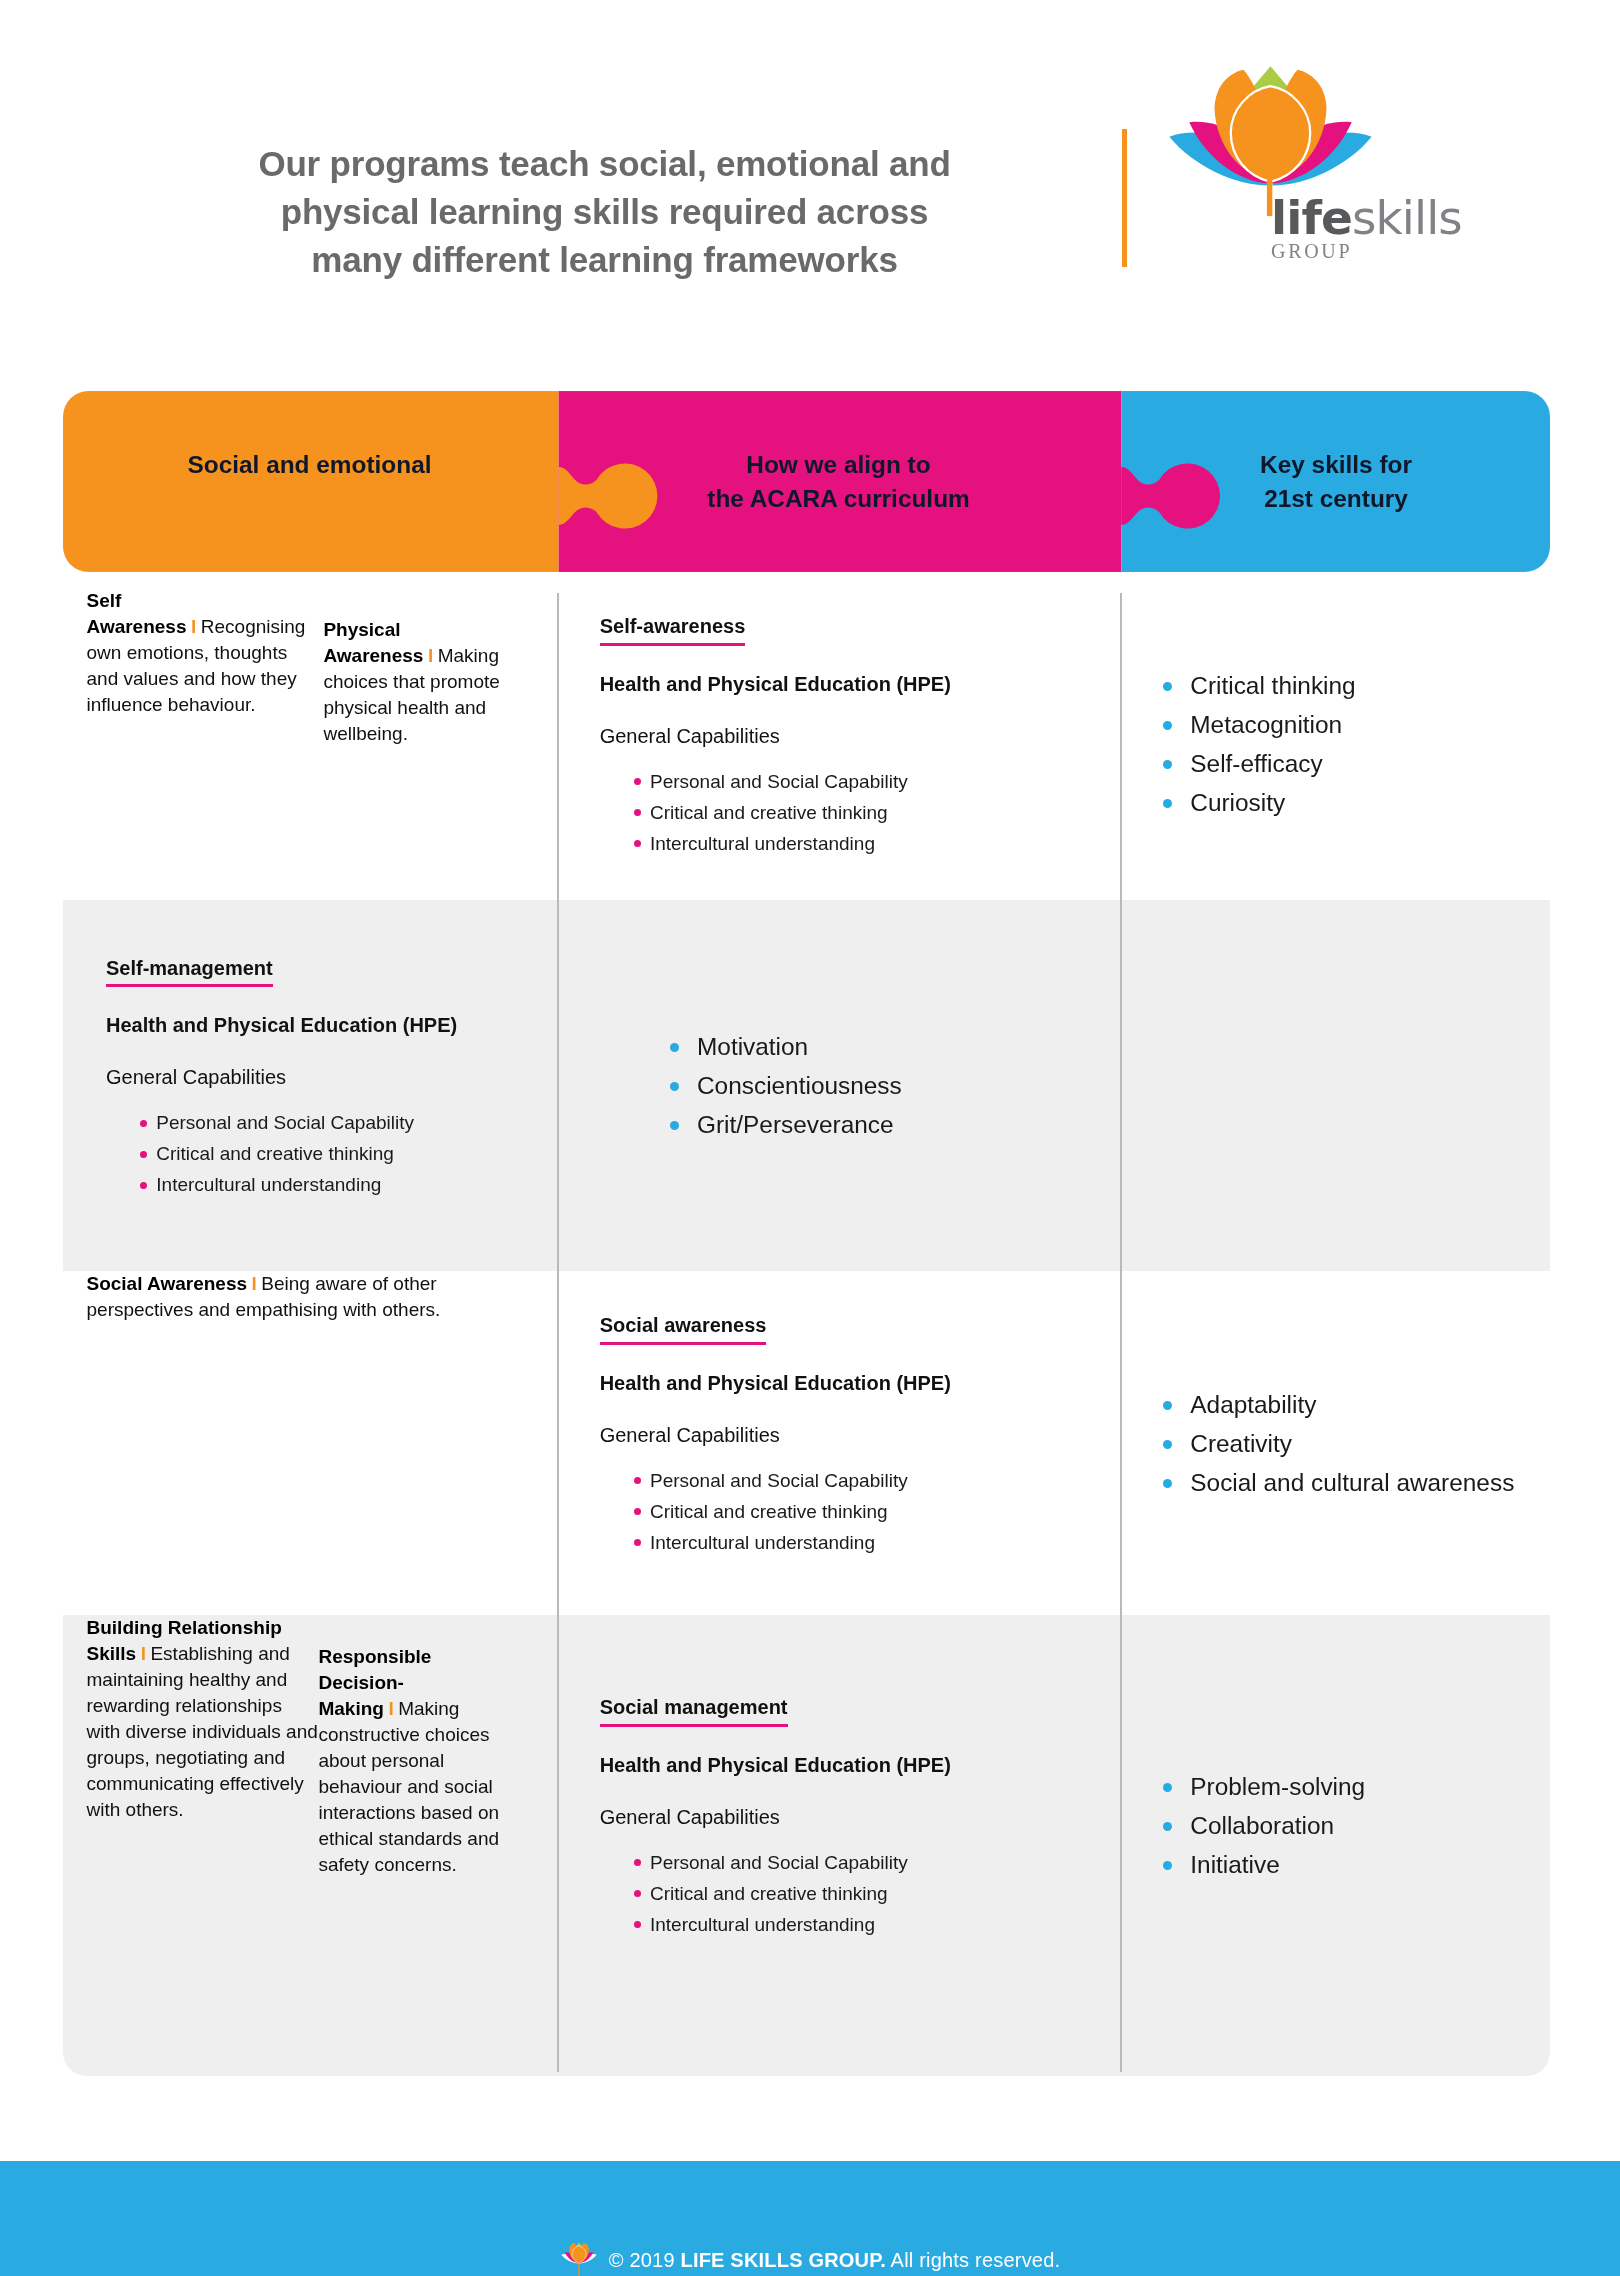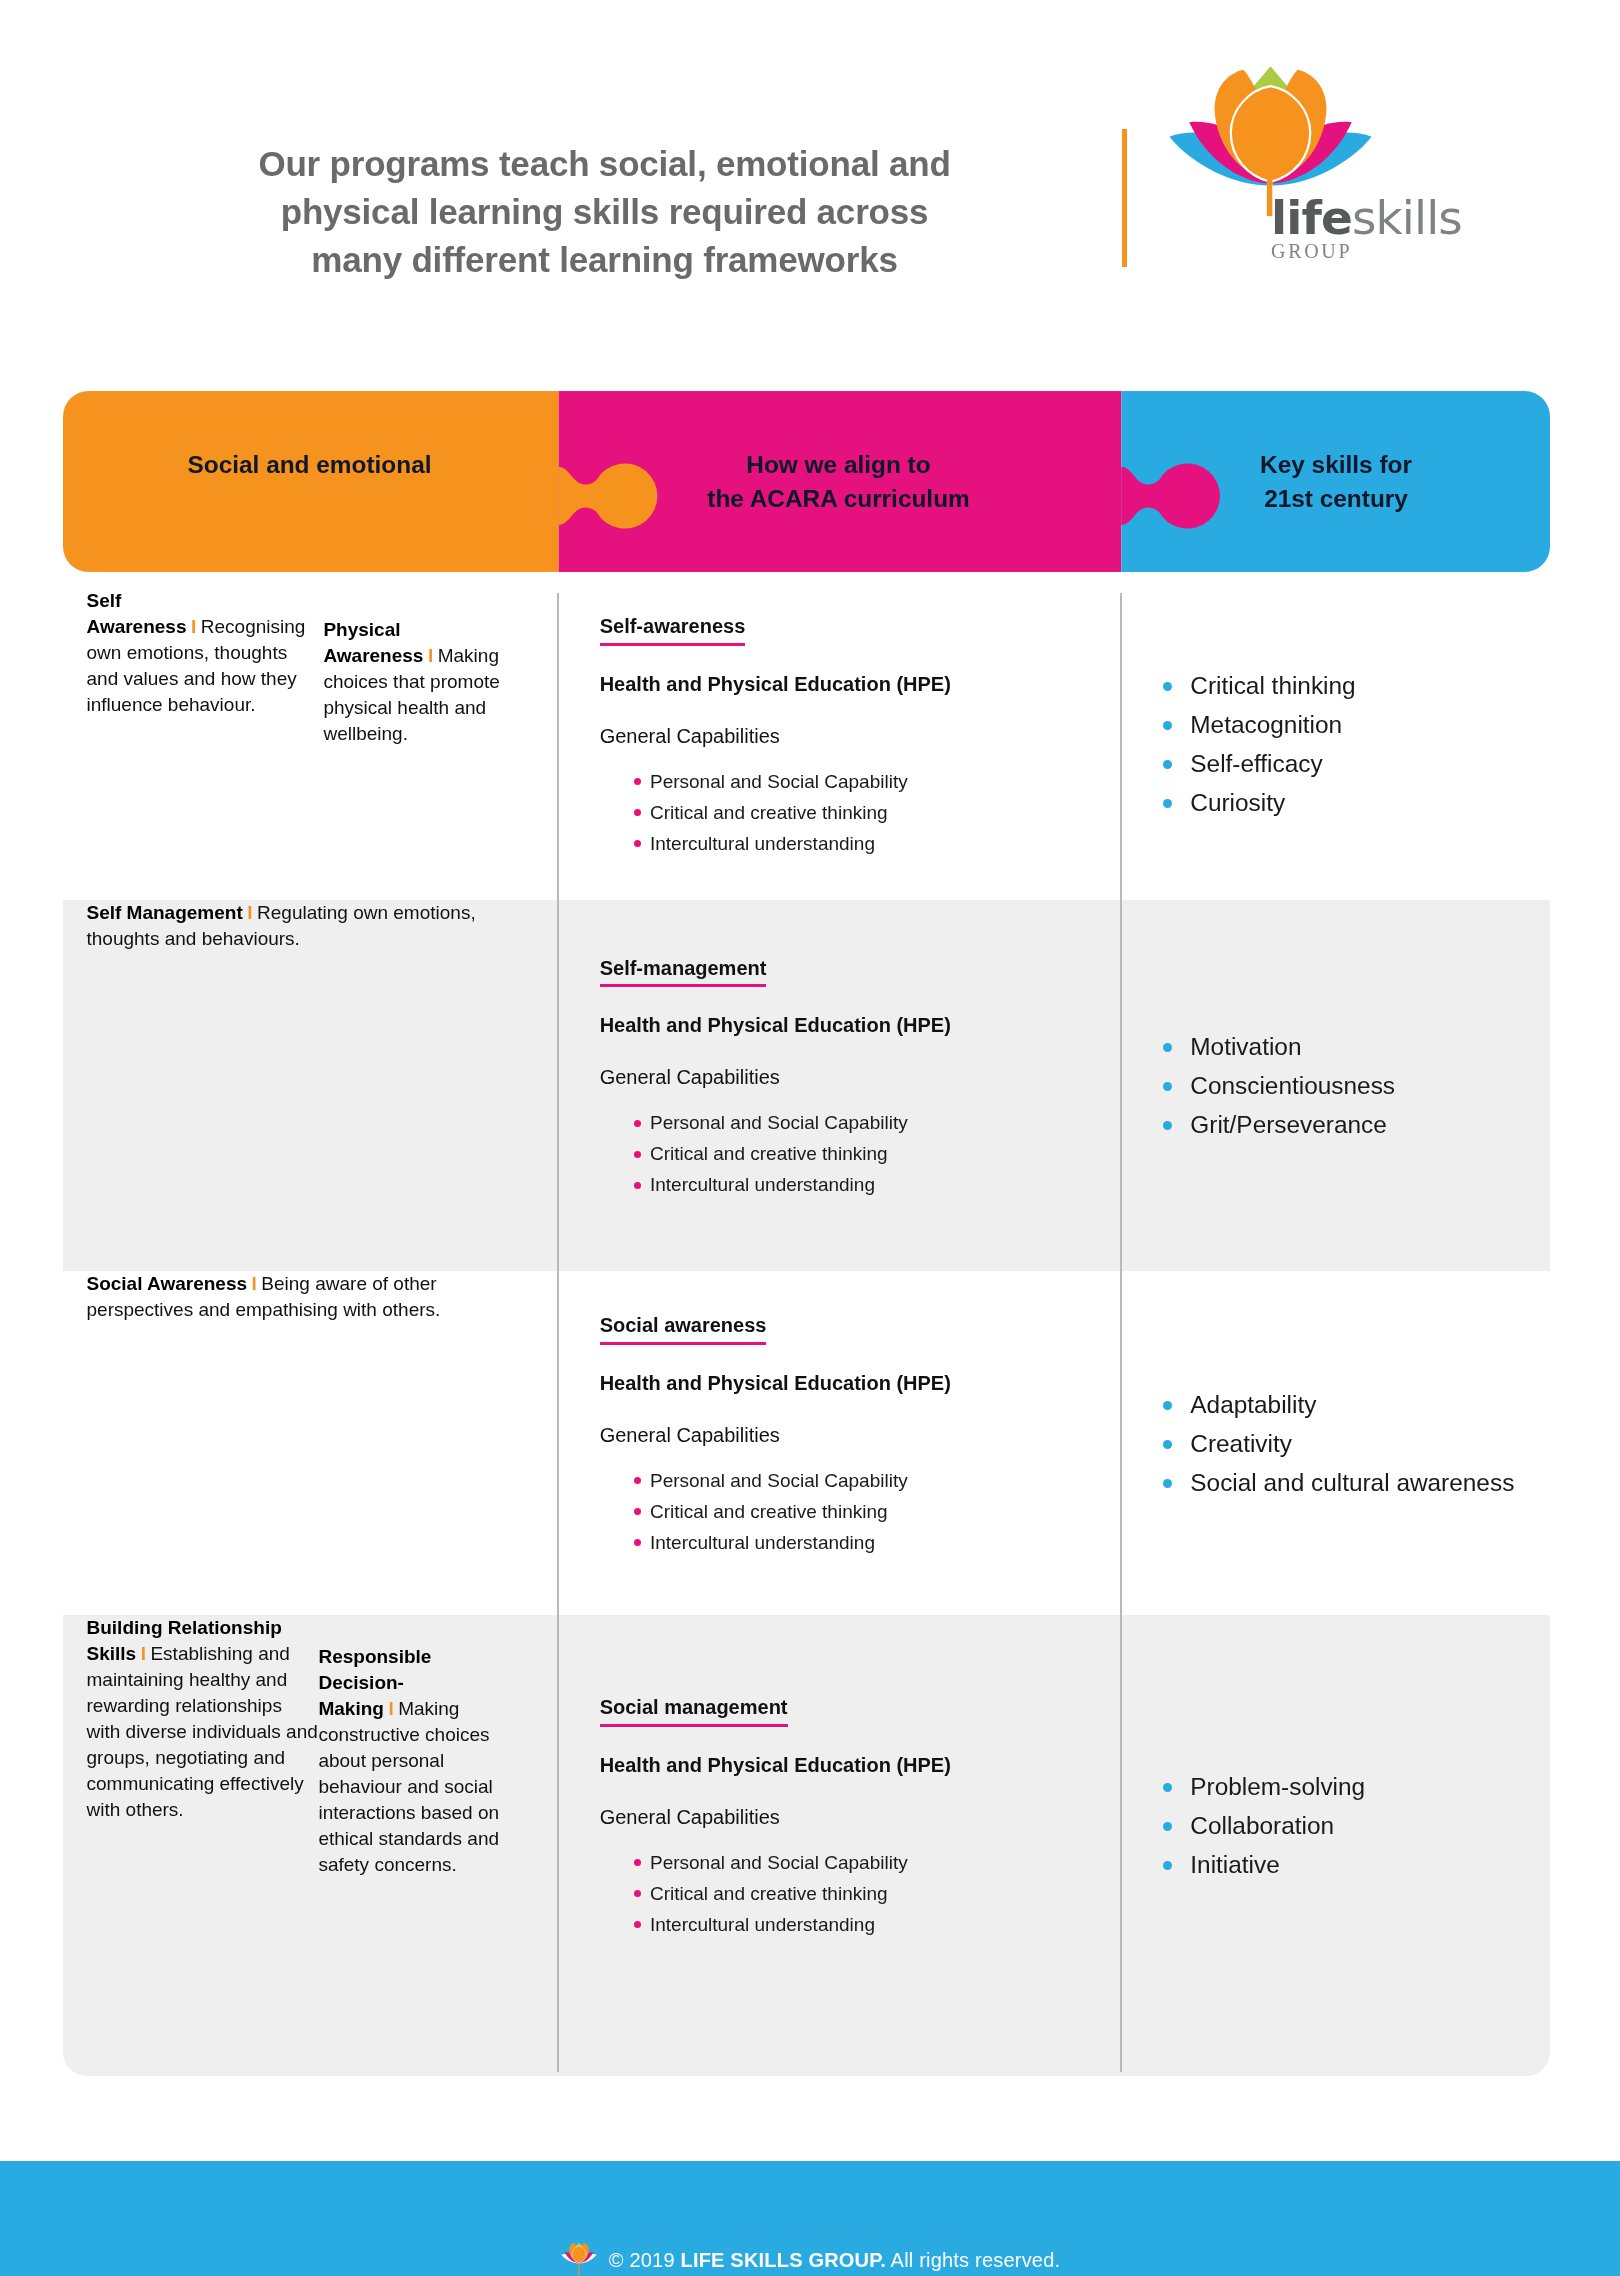"Self Management l Regulating own" div.cell { html: <div> <div><span>Self Management</span><span>l</span><span>Regulating own emotions, thoughts and behaviours.</span></div> </div> -> none }
